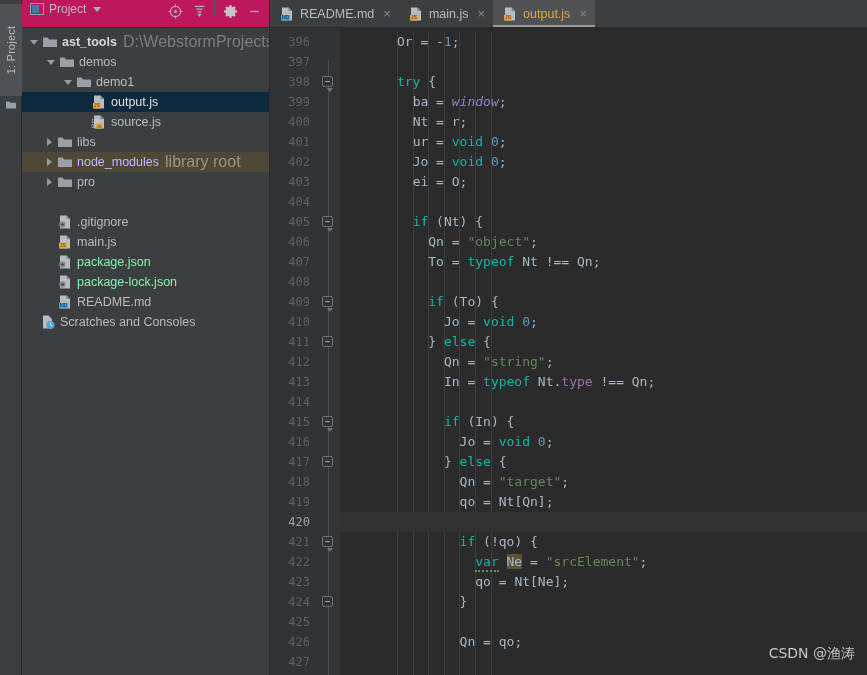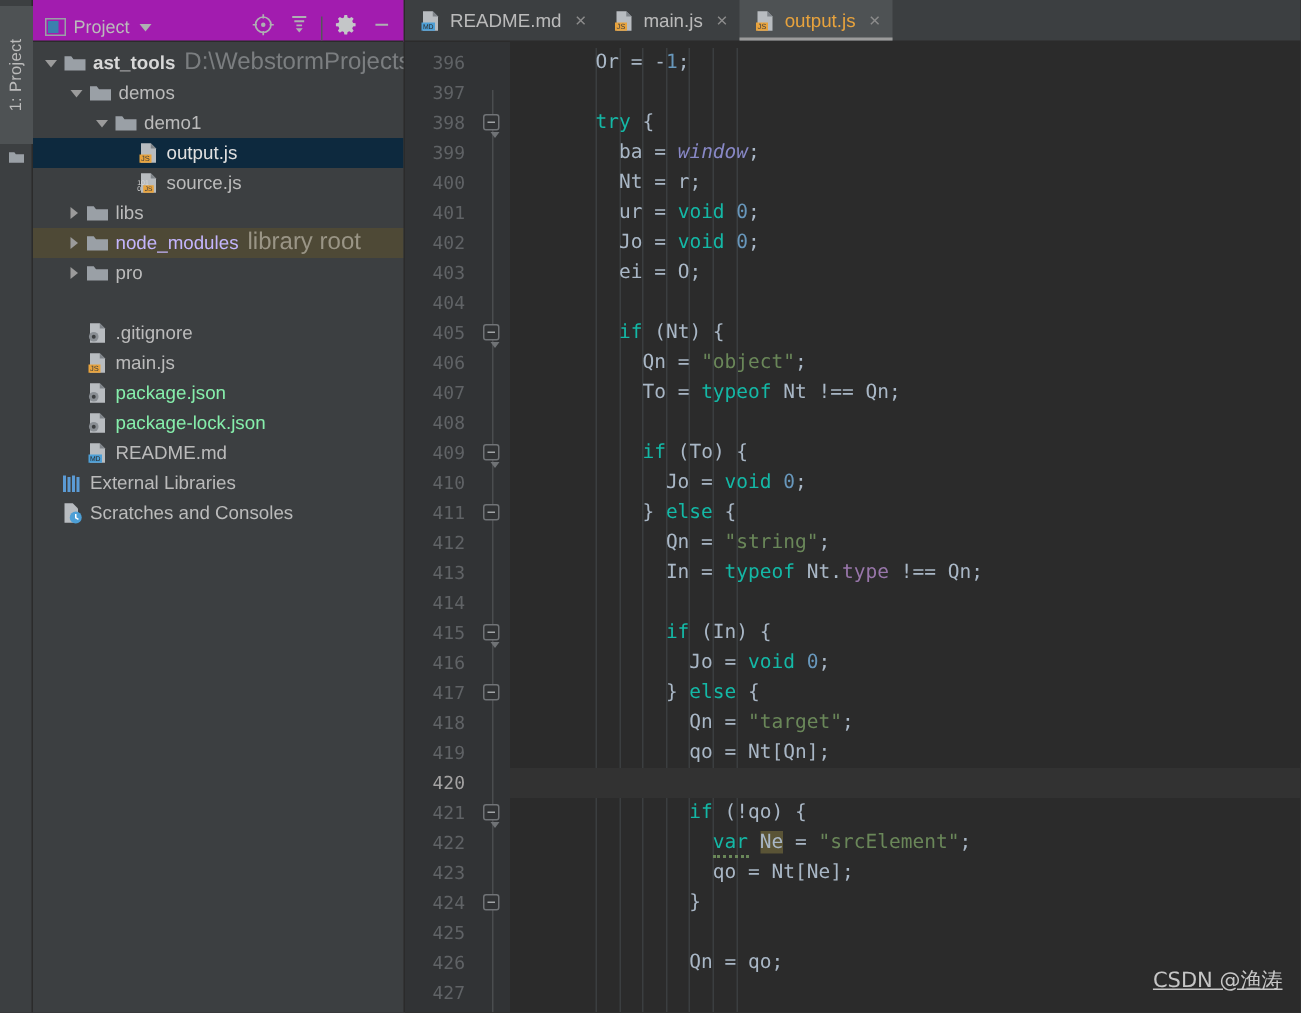"Project" .proj-toolbar { align-items: flex-end -> flex-start; background: #a21caf -> #be185d }
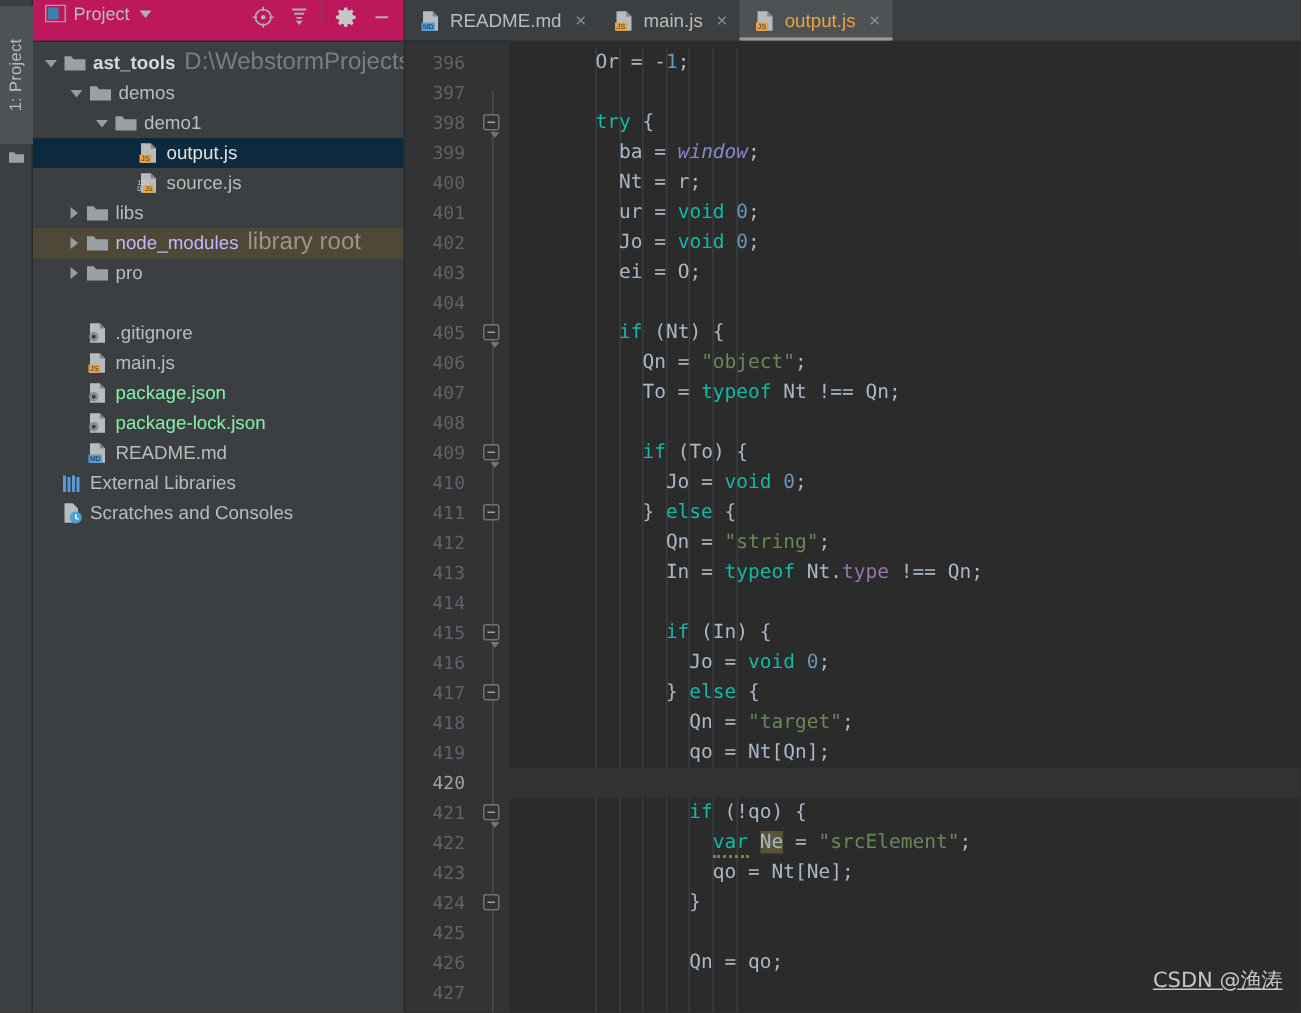"External Libraries" div.row { html: <div> <span></span> <span><svg> <rect></rect> <rect></rect> <rect></rect> <rect></rect> </svg></span> <span>External Libraries</span> </div> -> none }
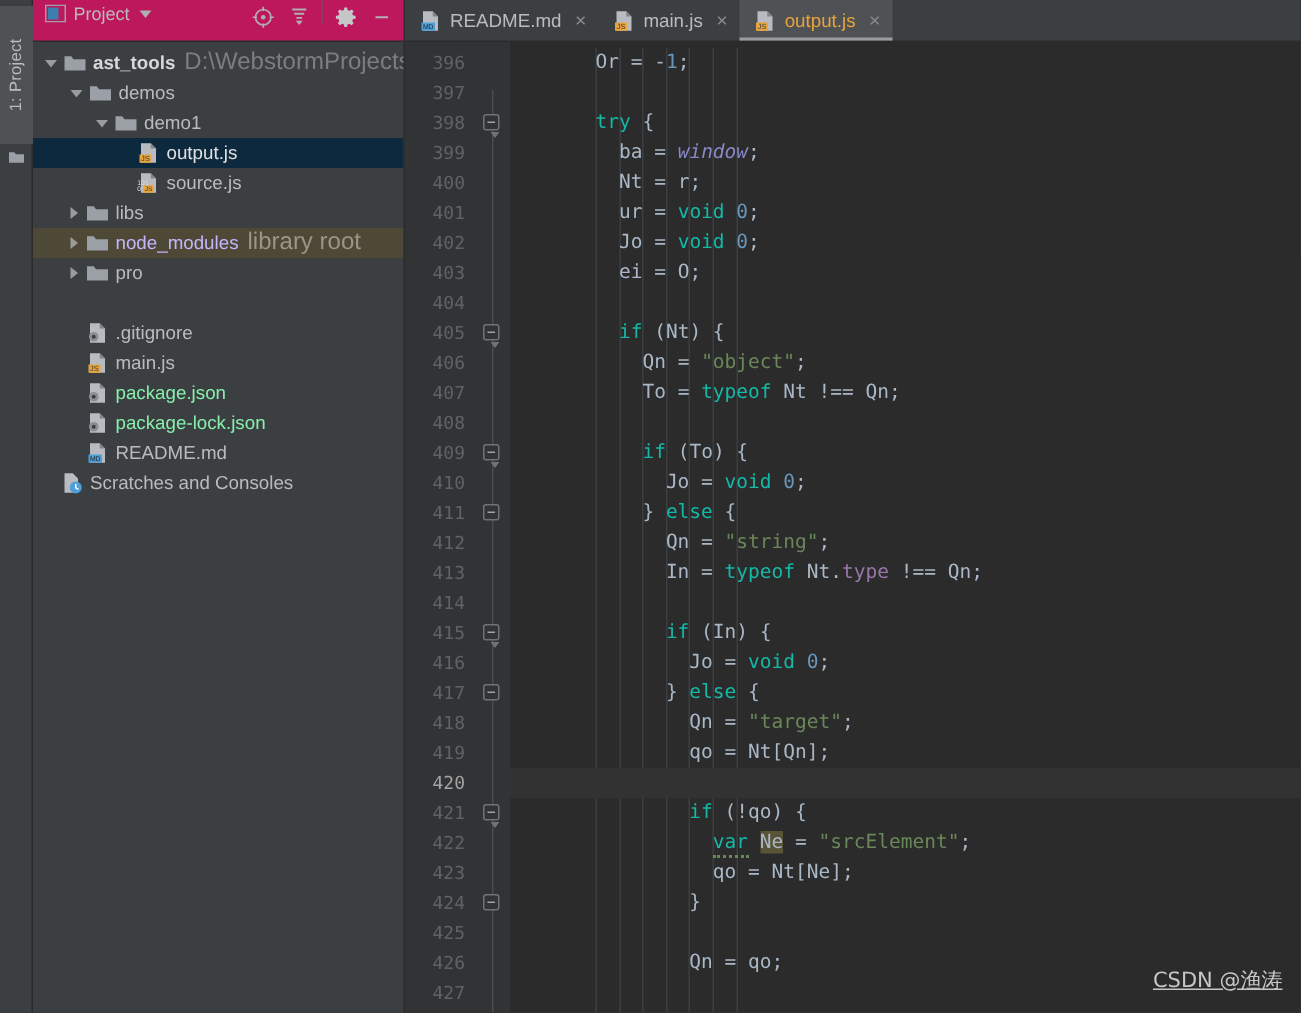"CSDN @渔涛" .watermark { text-decoration: underline -> none }
